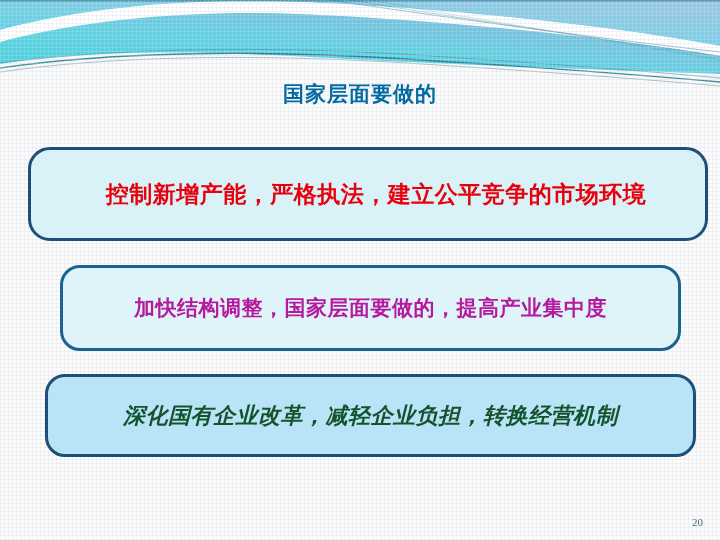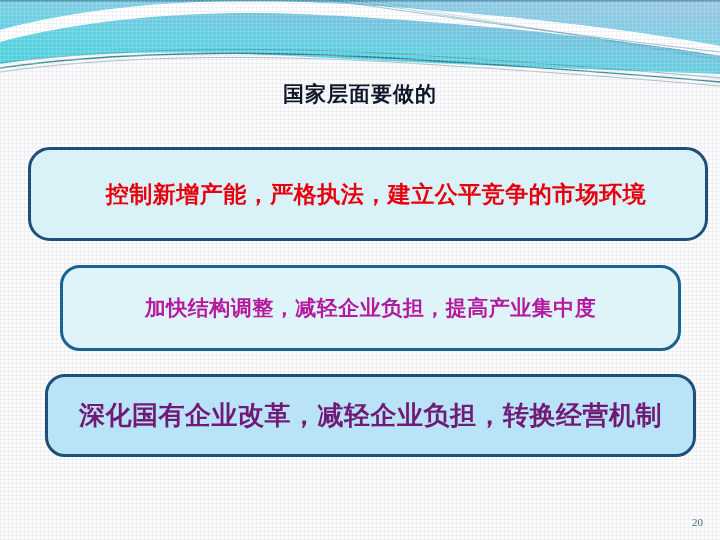"国家层面要做的" #title { color: #0f172a -> #0369a1 }
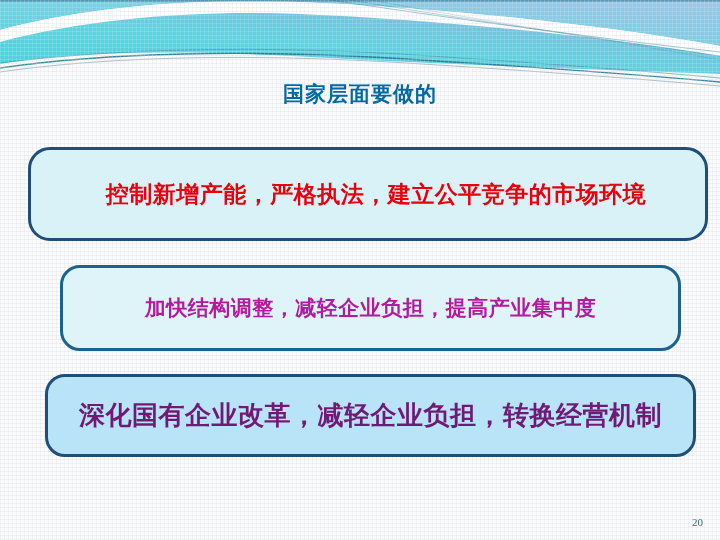"加快结构调整，减轻企业负担，提高产业集中度" span.ctext { text: 减轻企业负担 -> 国家层面要做的 }
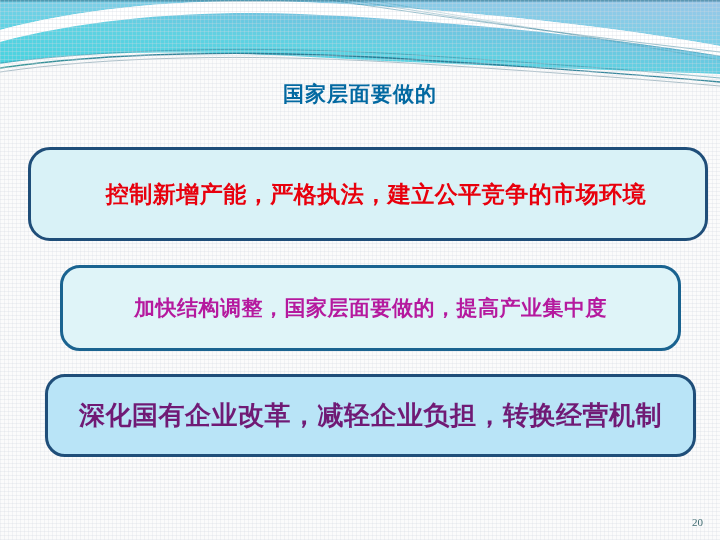"深化国有企业改革，减轻企业负担，转换经营机制" #box3 .ctext { color: #701a75 -> #14532d; font-size: 26px -> 22px; font-style: none -> italic }
